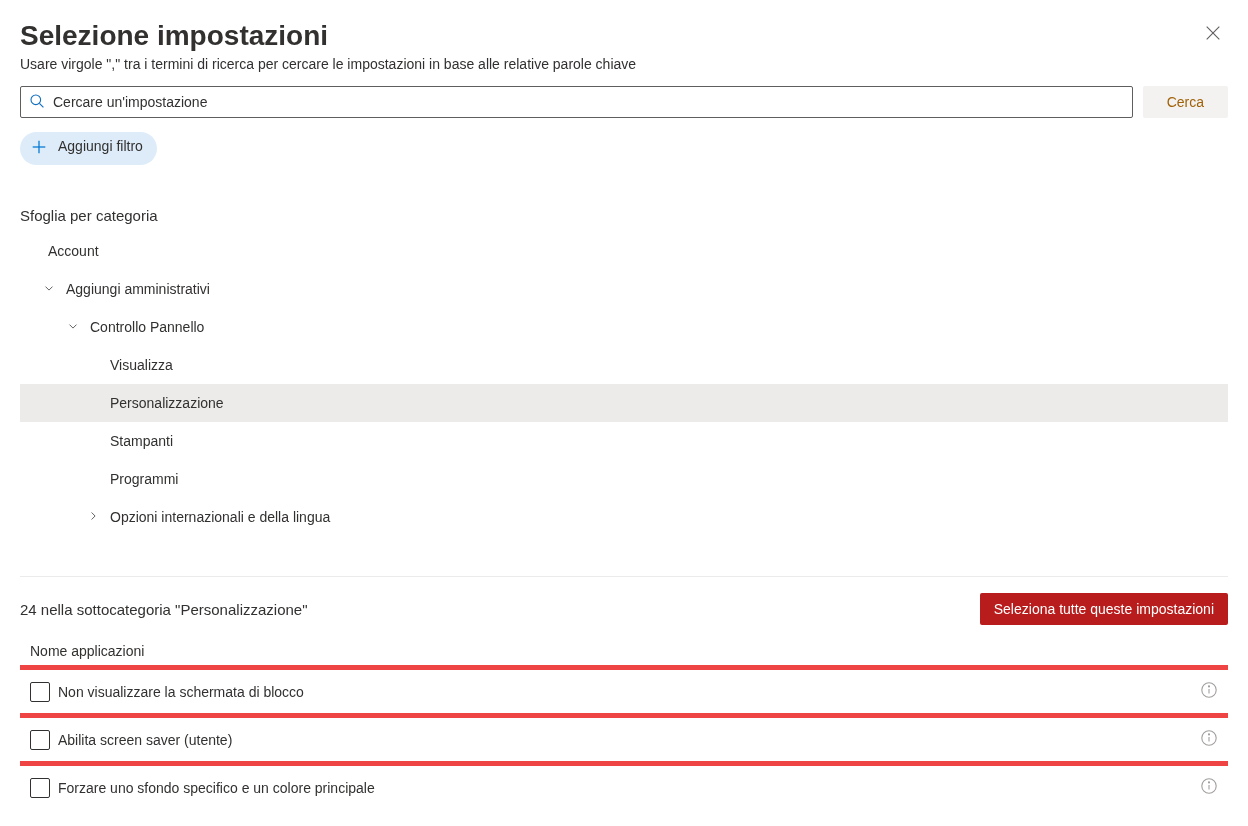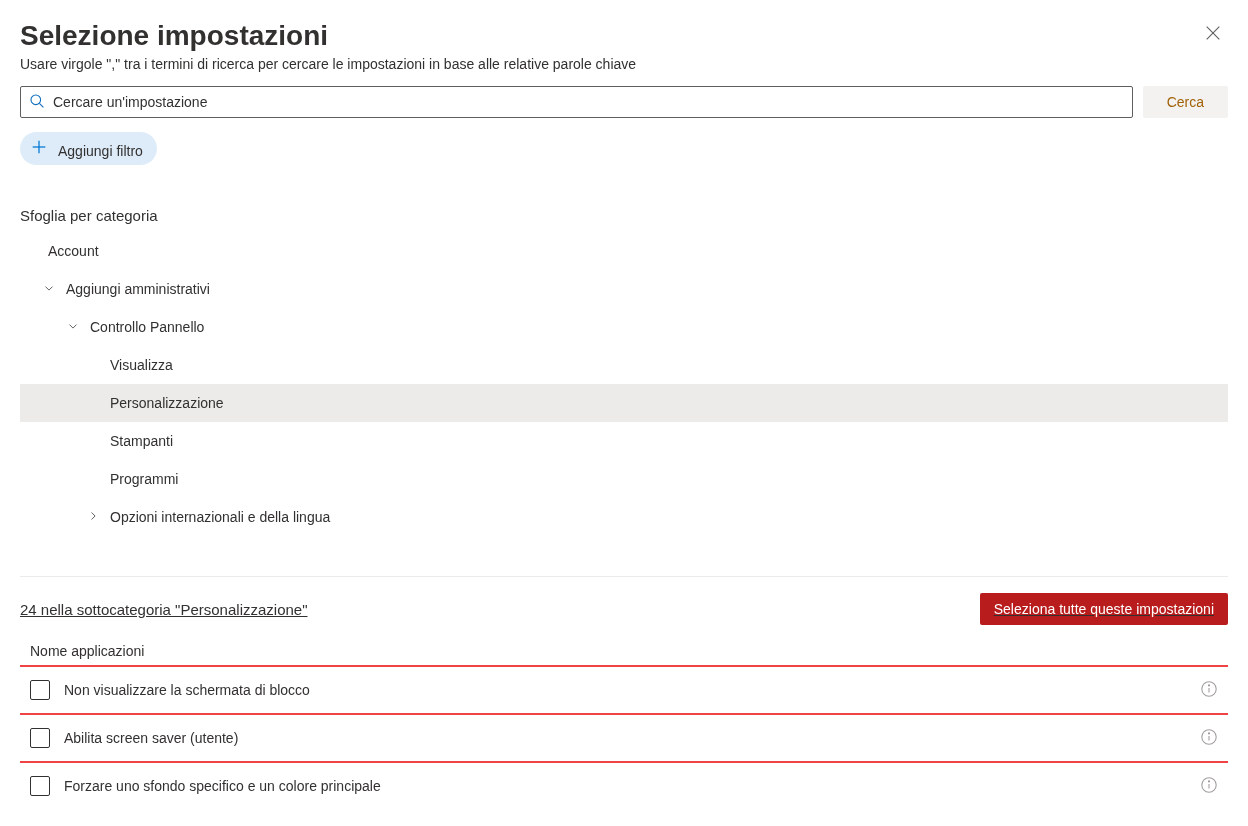"Aggiungi filtro" .add-filter { align-items: flex-end -> flex-start }
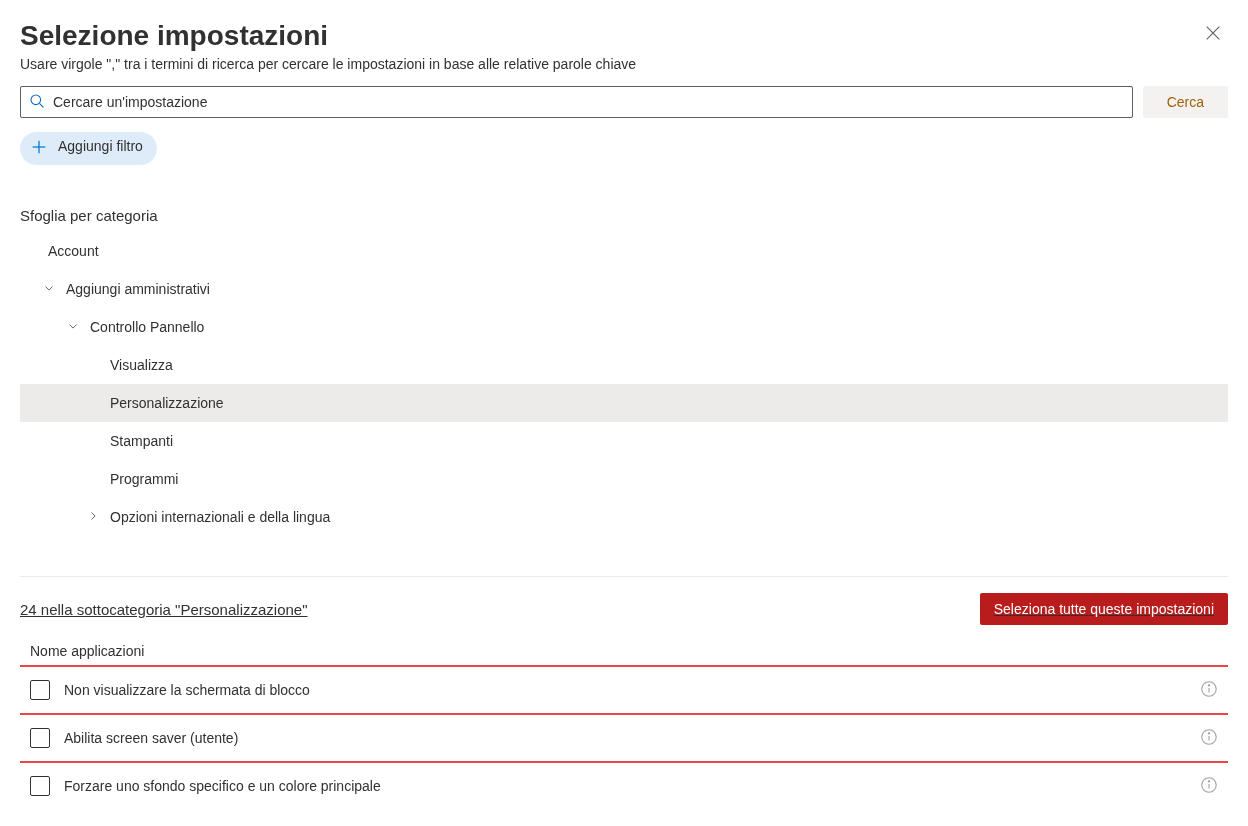"24 nella sottocategoria" .subcat-row { text-decoration: underline -> none }
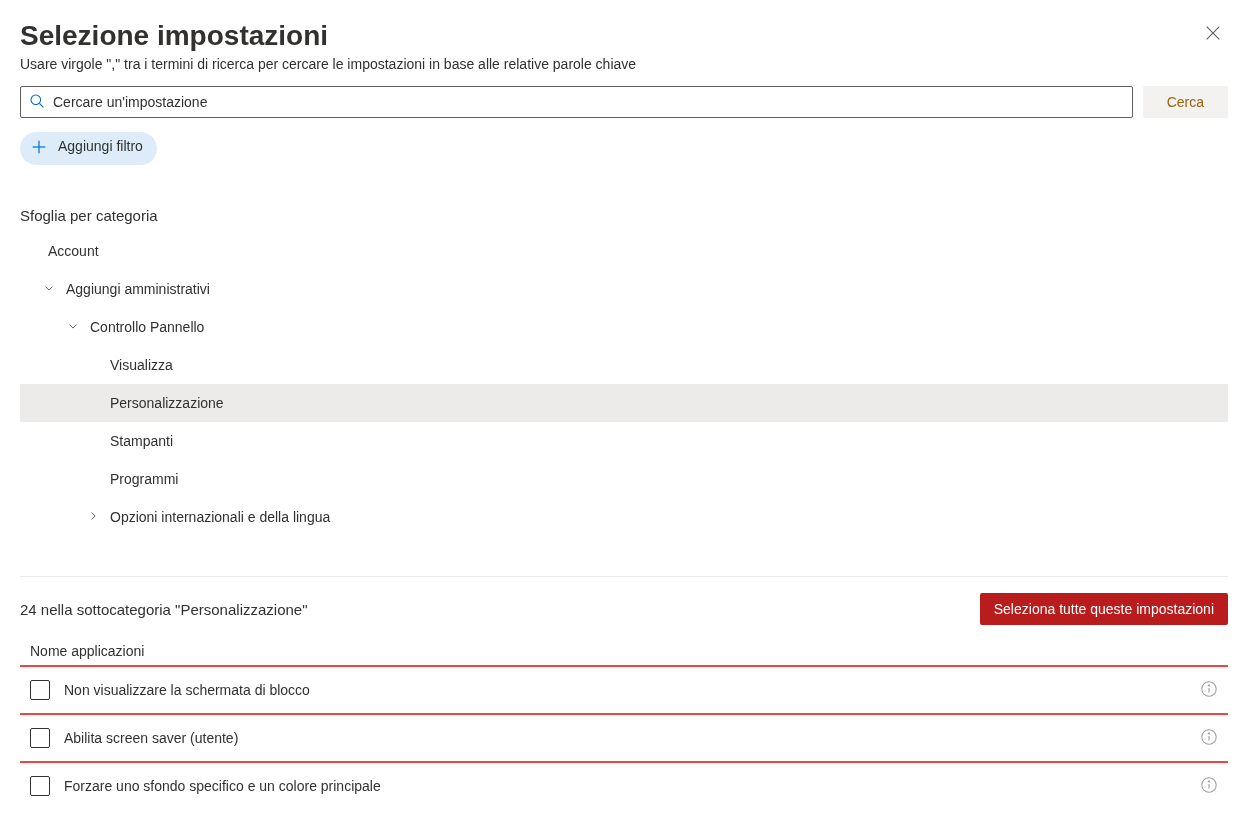"Non visualizzare la schermata di" .setting-row { border-top: 2px solid #ef4444 -> 5px solid #ef4444; gap: 14px -> 8px }
